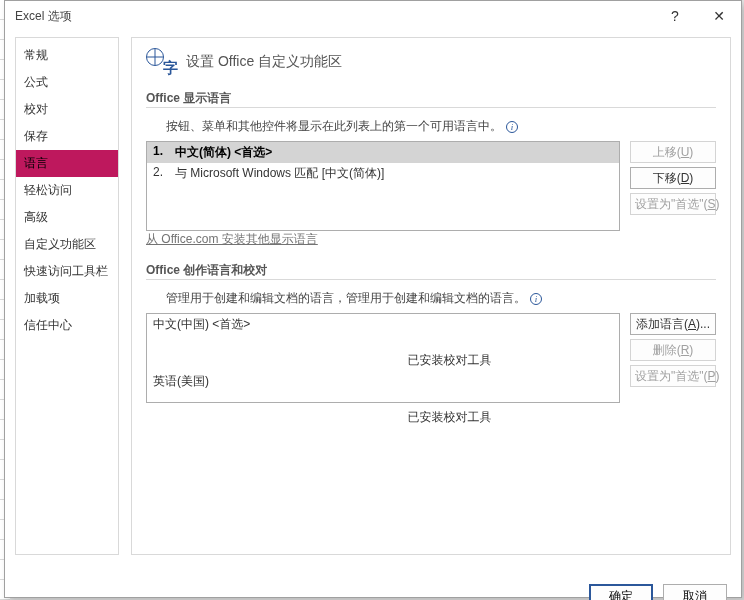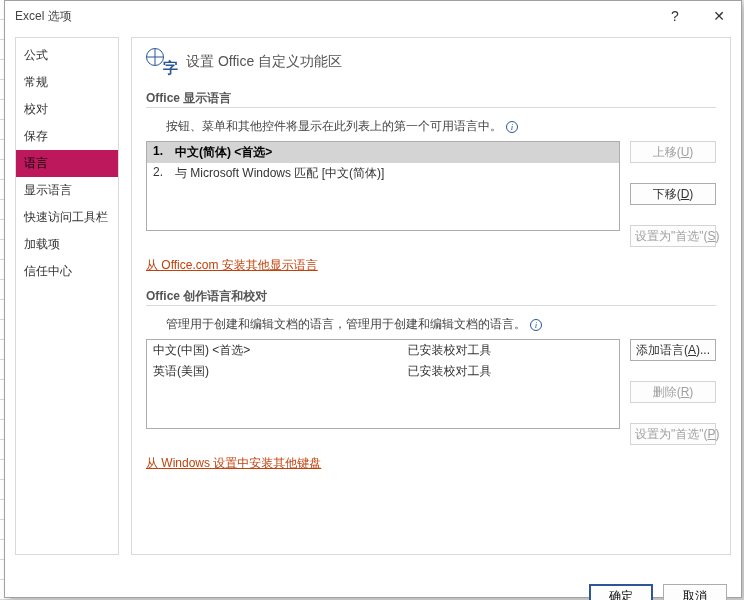"公式" div.item { order: before "常规" -> after "常规" }
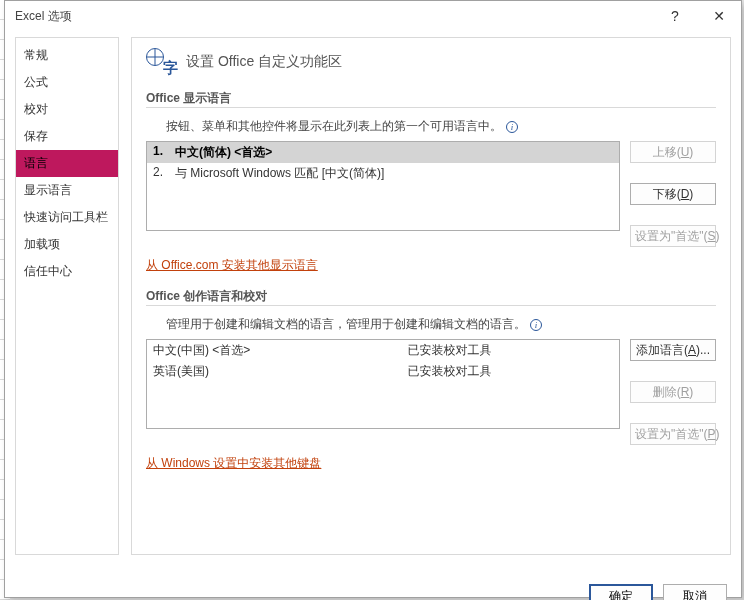"上移(U)" .btncol { gap: 20px -> 4px }
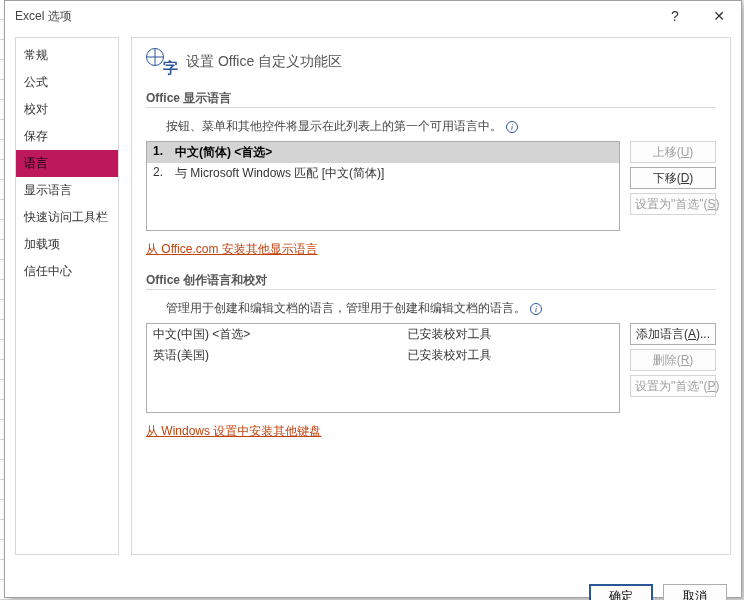"显示语言" div.item { text: 显示语言 -> 轻松访问 }
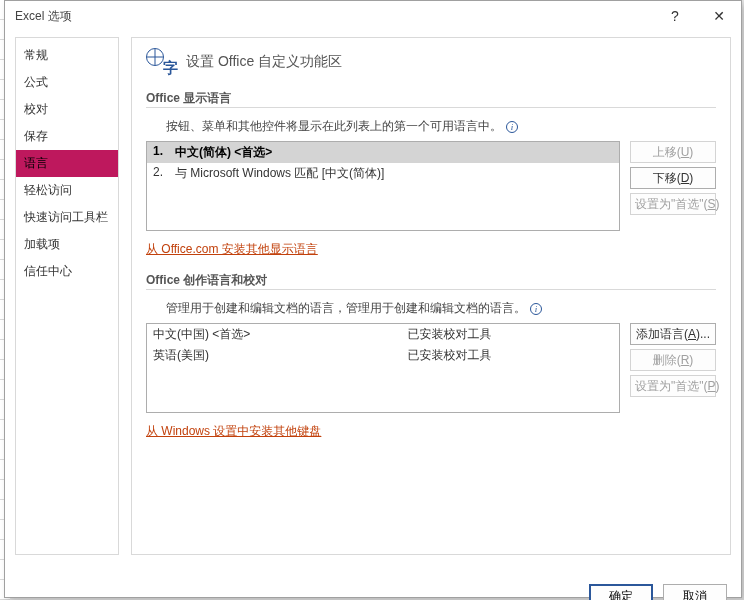"高级" div.item { html: none -> <div>高级</div> }
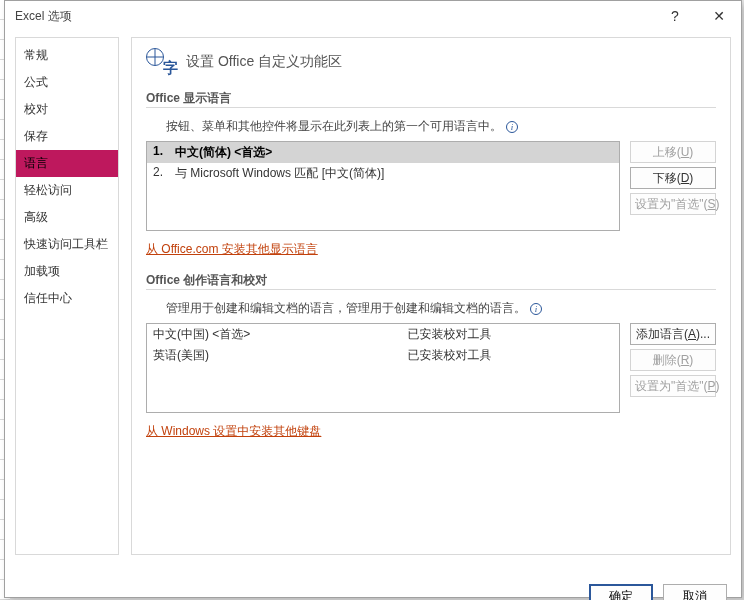"自定义功能区" div.item { html: none -> <div>自定义功能区</div> }
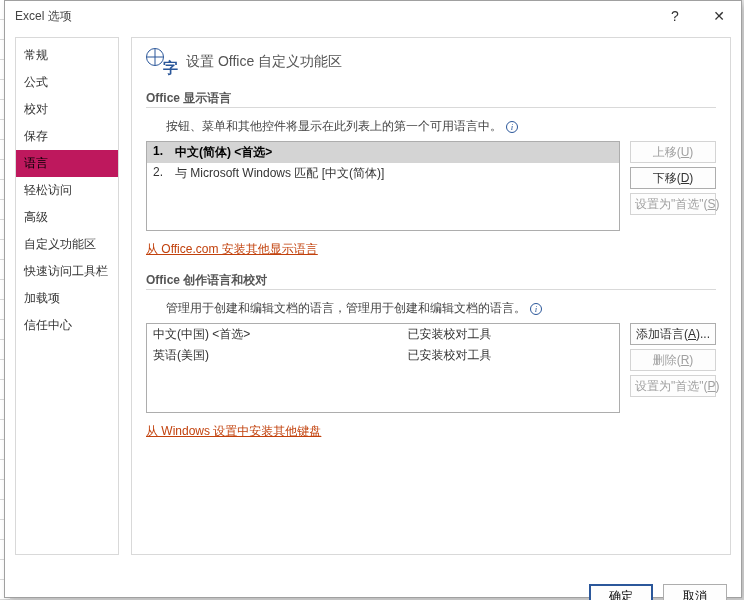"从 Office.com 安装其他显示语言" .link { color: #c2410c -> #737373; margin-top: 10px -> 0 }
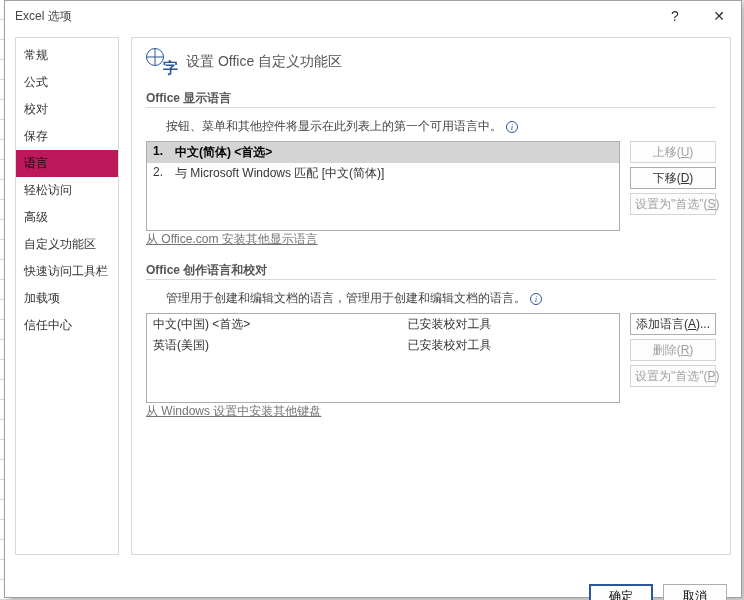"已安装校对工具" .listbox2 .li2 .c2 { margin-top: none -> 36px }
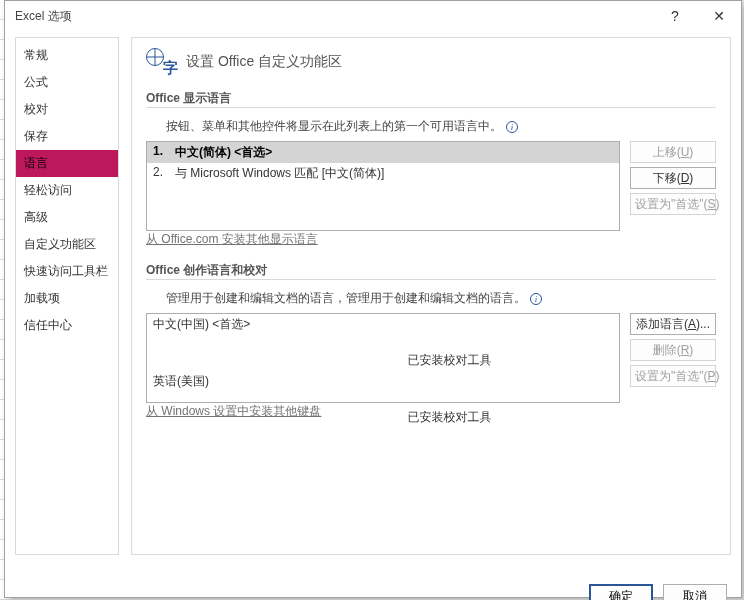"从 Windows 设置中安装其他键盘" a.link { html: <a>从 Windows 设置中安装其他键盘</a> -> none }
